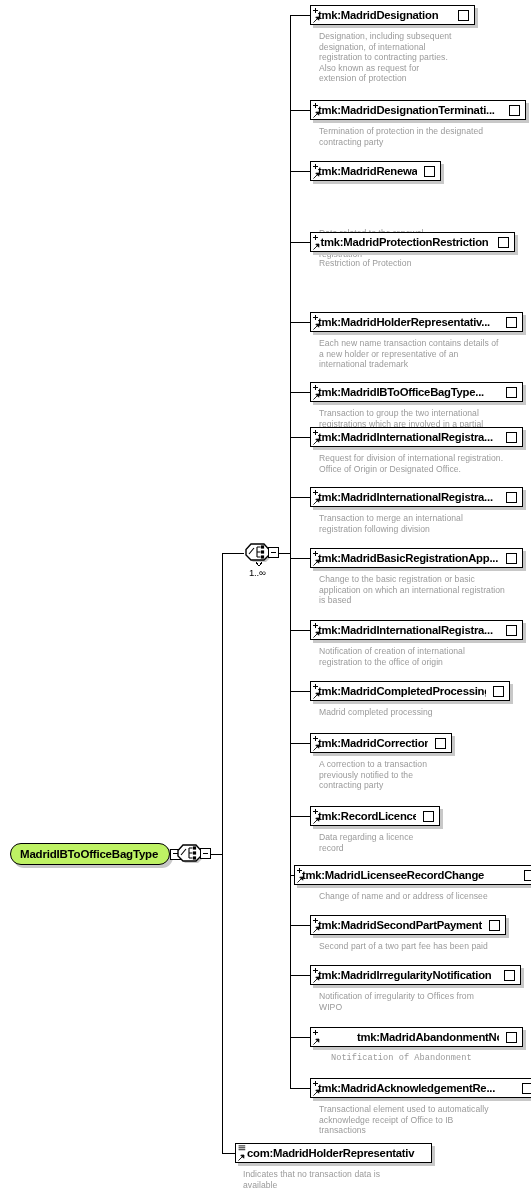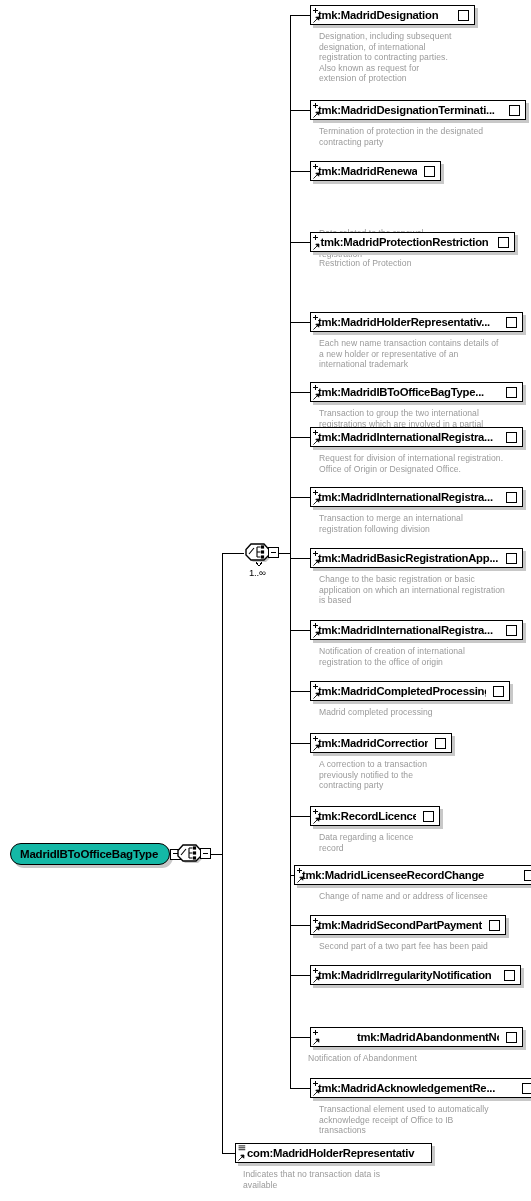"MadridIBToOfficeBagType" .typenode { background: #14b8a6 -> #bef264 }
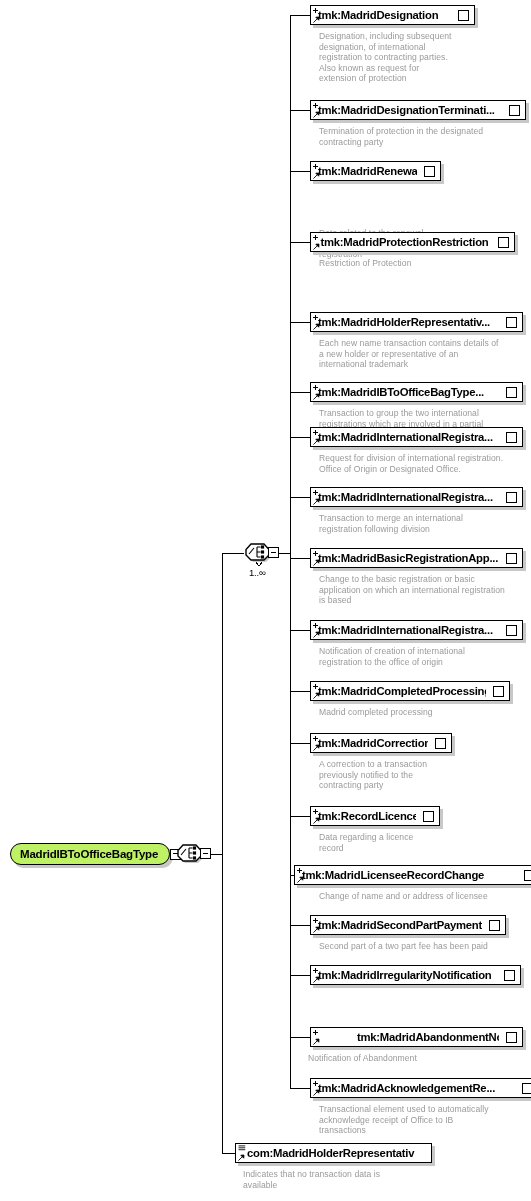"Notification of irregularity to Offices" div.anno { html: none -> <div>Notification of irregularity to Offices from WIPO</div> }
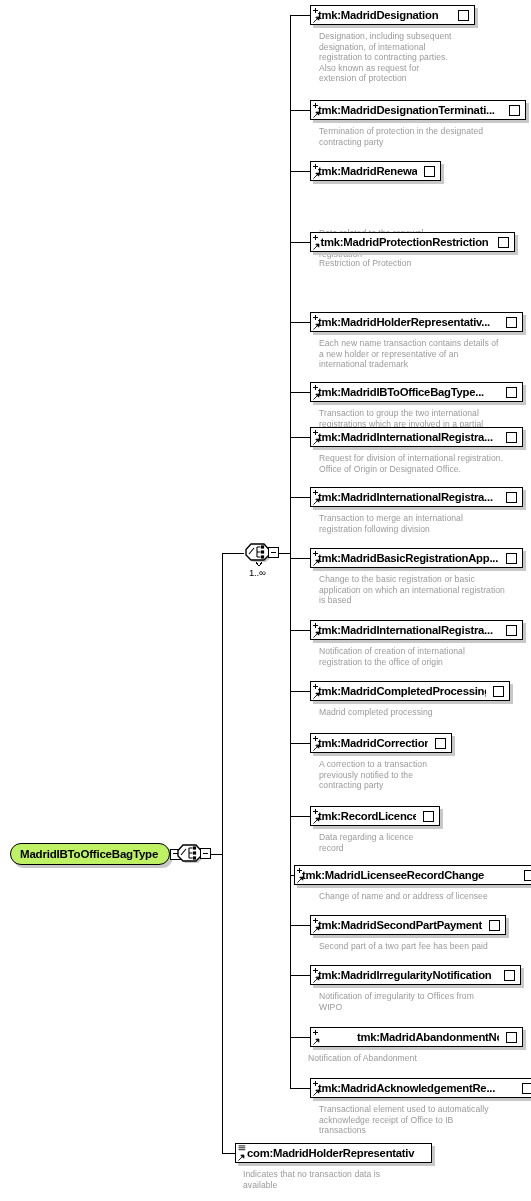"Notification of Abandonment" div.anno { font-family: none -> Liberation Mono, monospace; left: 308px -> 331px }
